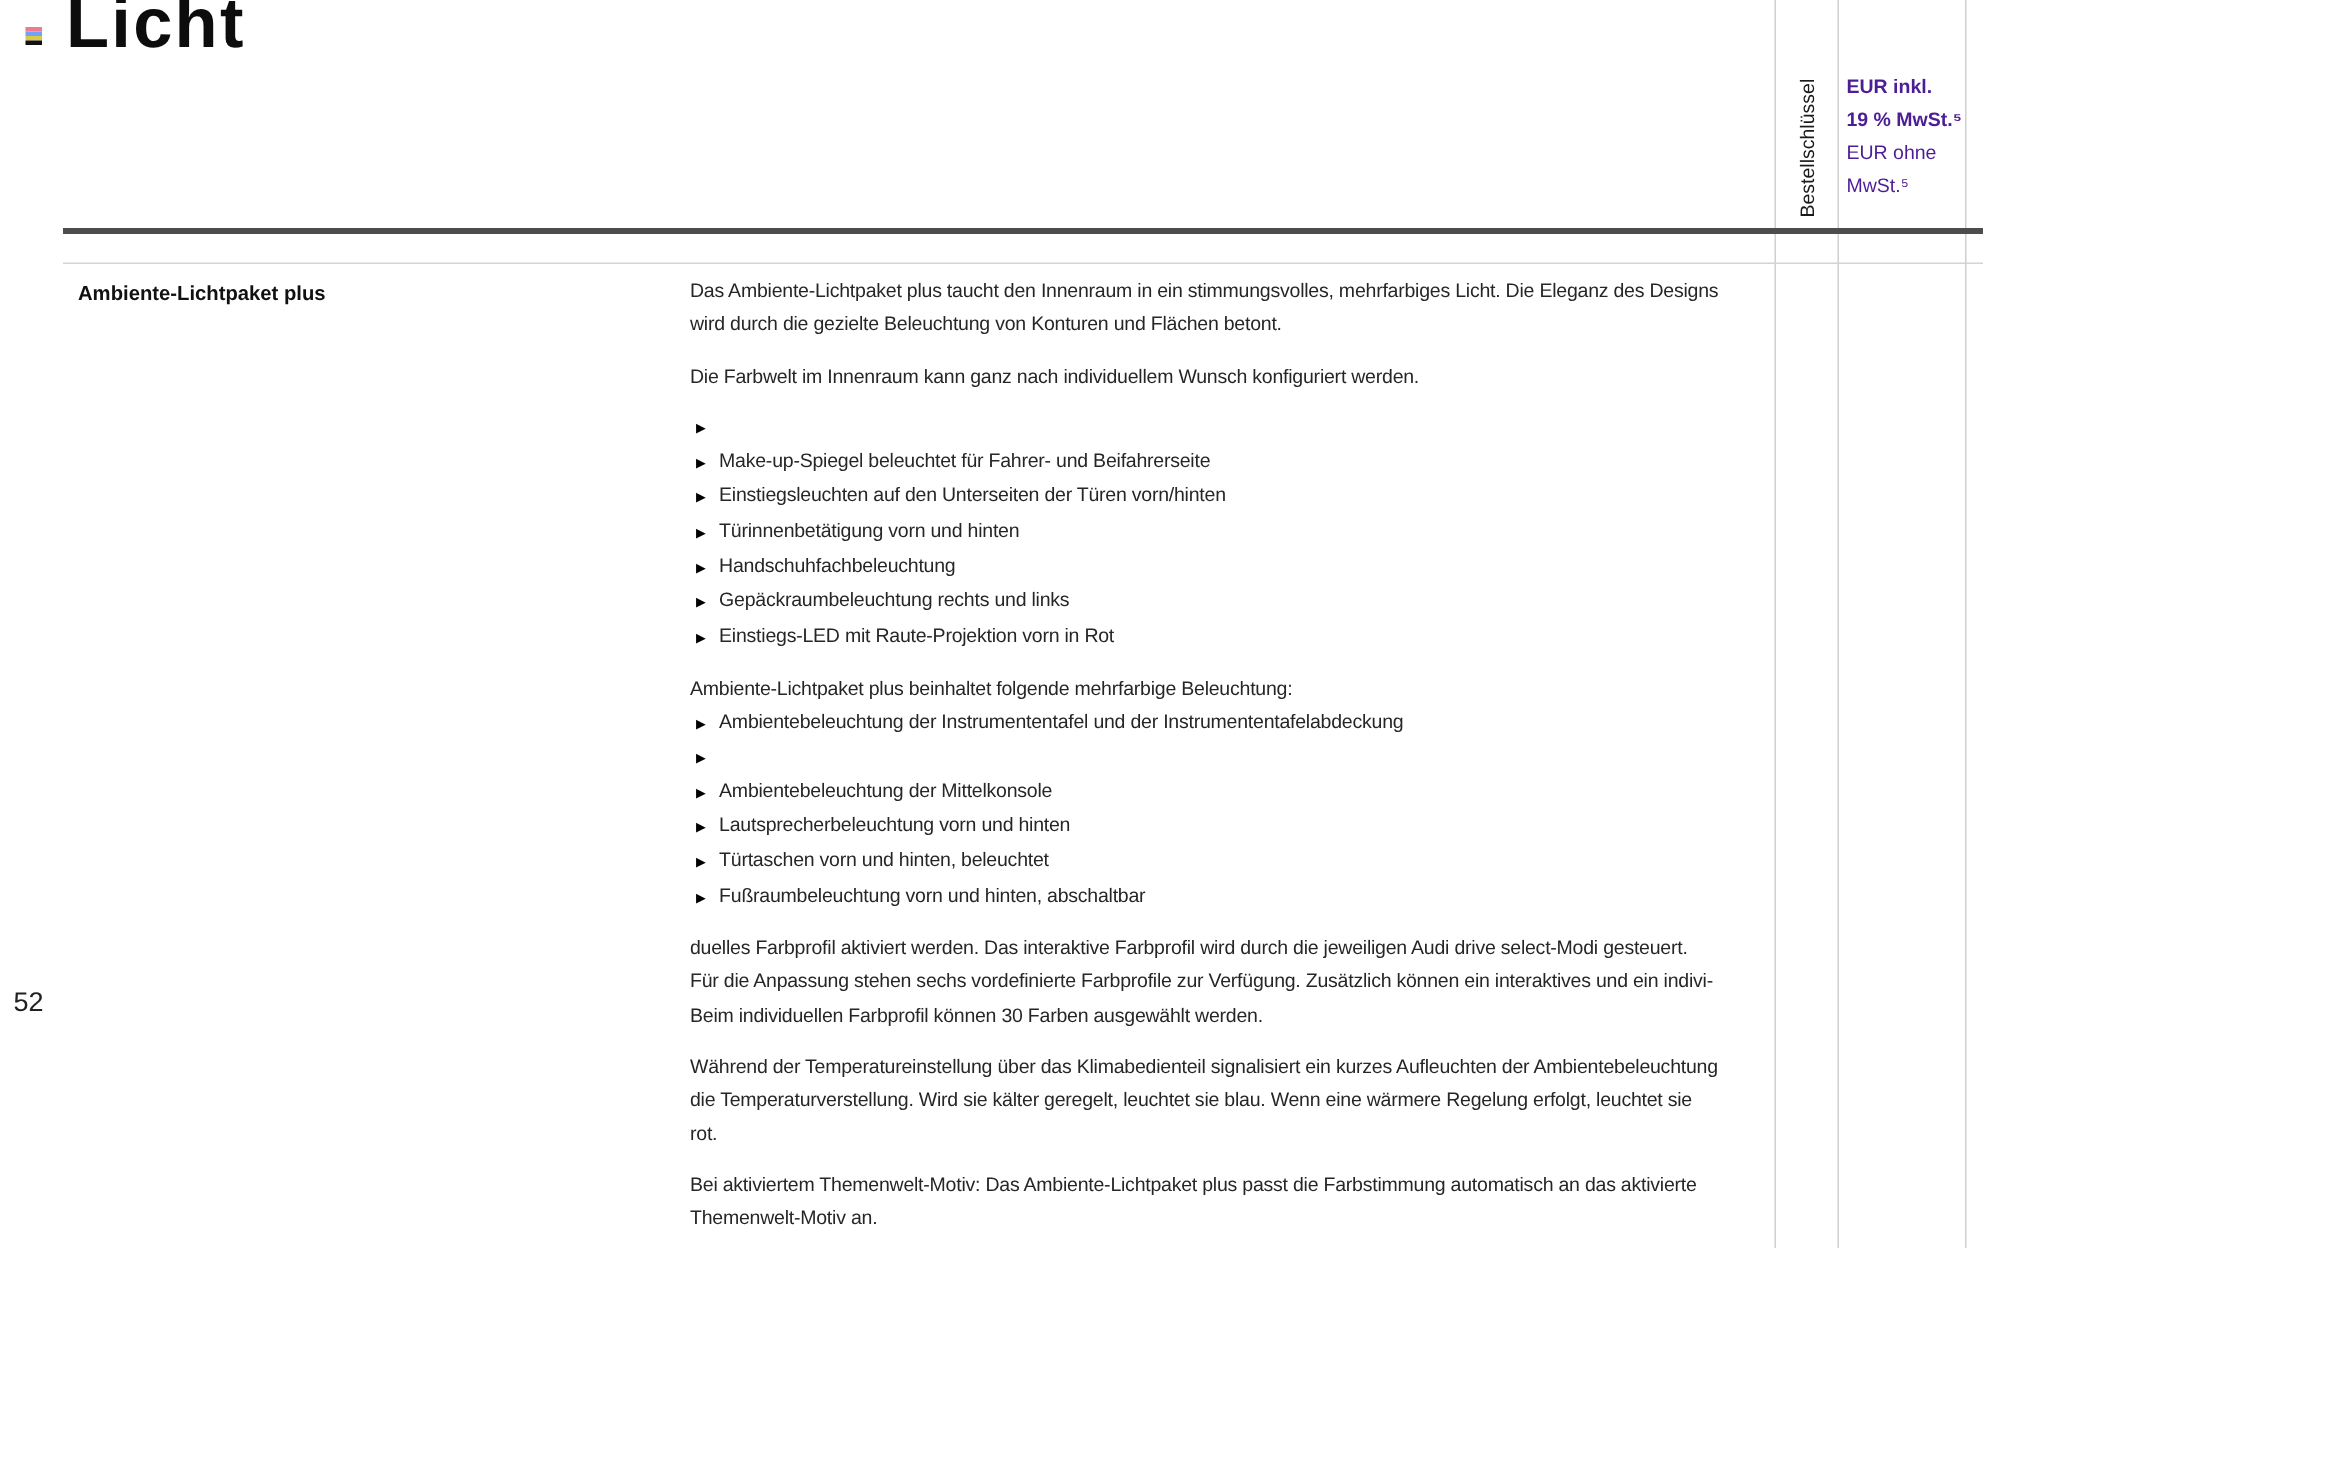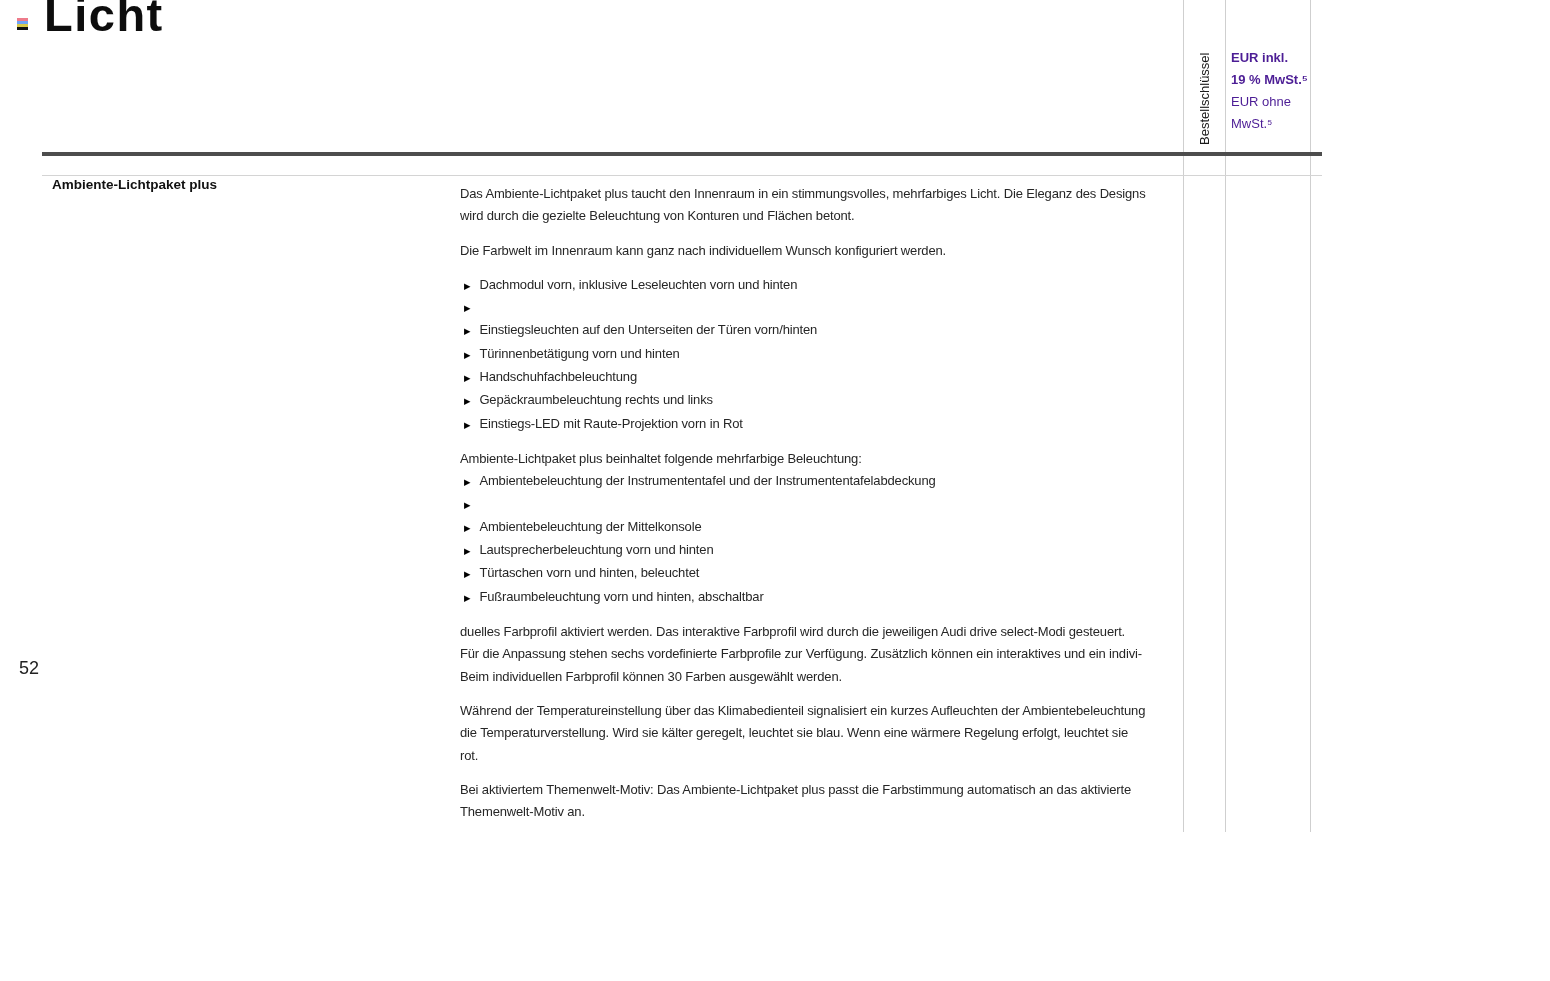"Ambiente-Lichtpaket plus" .row-label { top: 177px -> 188px }
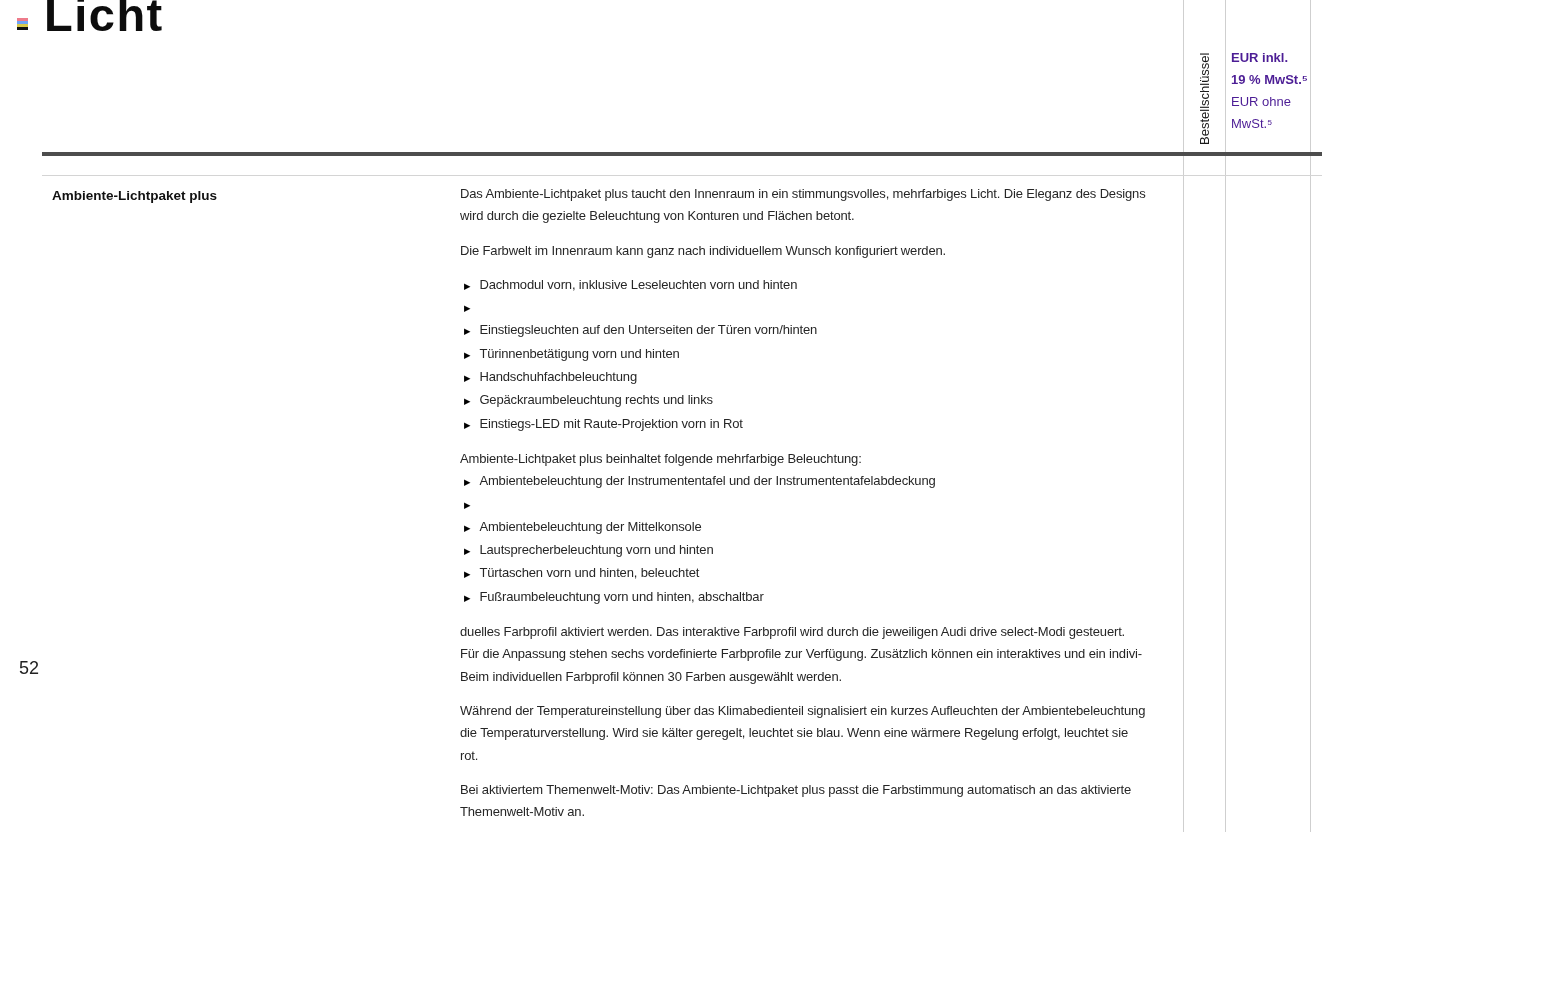"Dachmodul vorn, inklusive Leseleuchten" span.line { html: <span>Dachmodul vorn, inklusive Leseleuchten vorn und hinten</span> -> none }
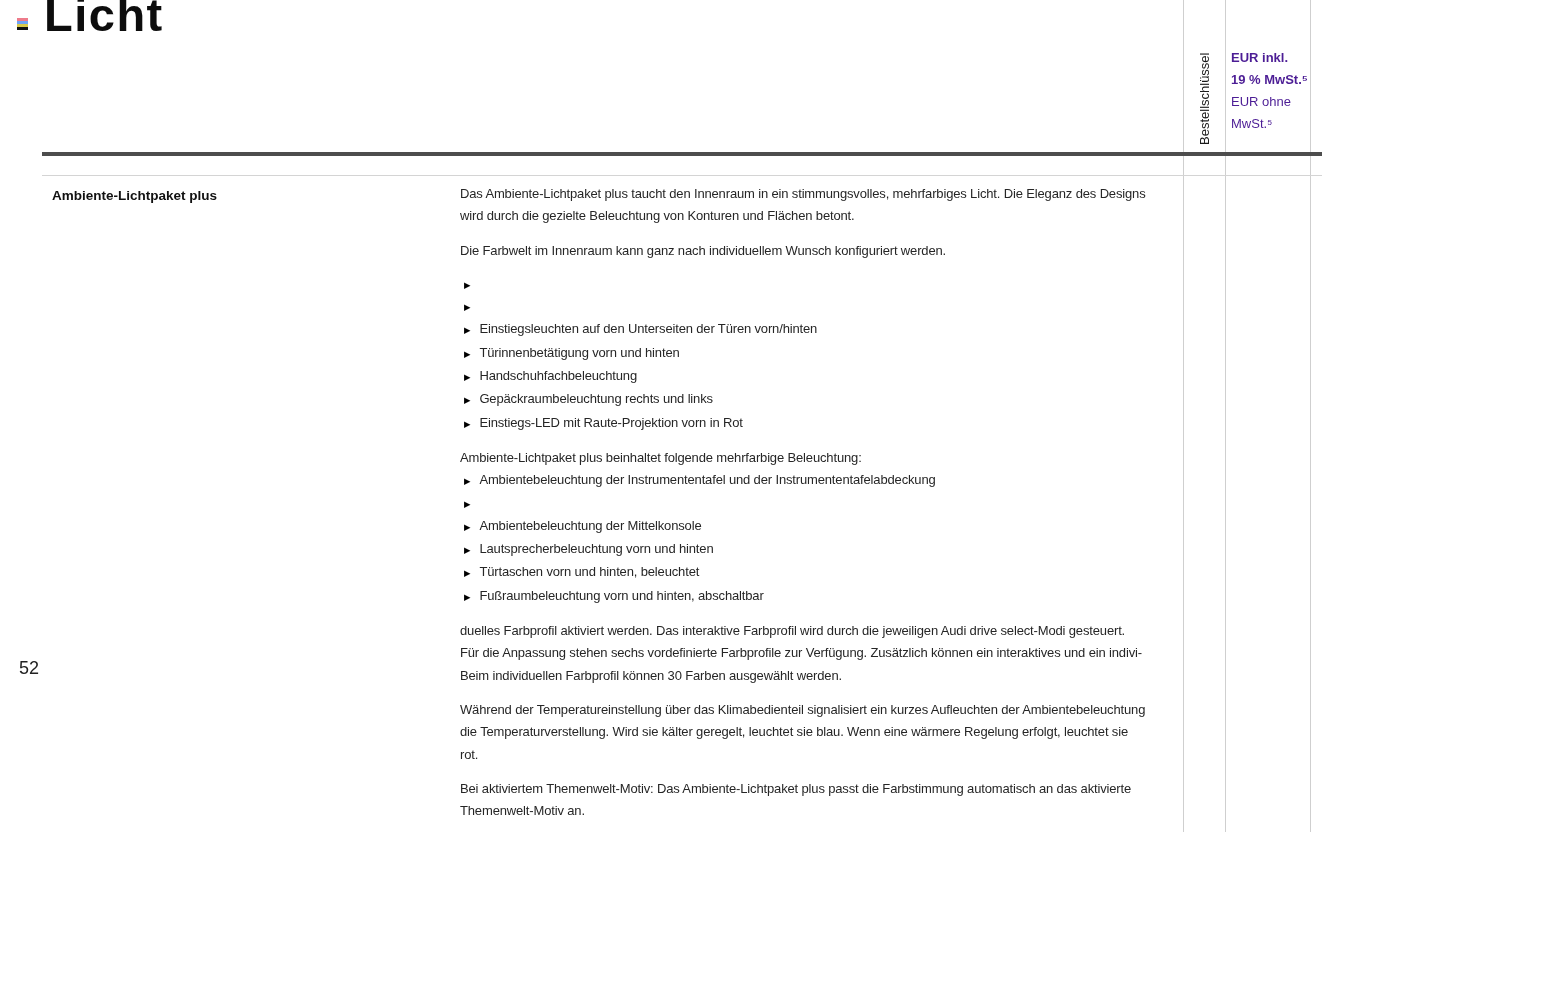"Make-up-Spiegel beleuchtet für Fahrer-" span.line { html: none -> <span>Make-up-Spiegel beleuchtet für Fahrer- und Beifahrerseite</span> }
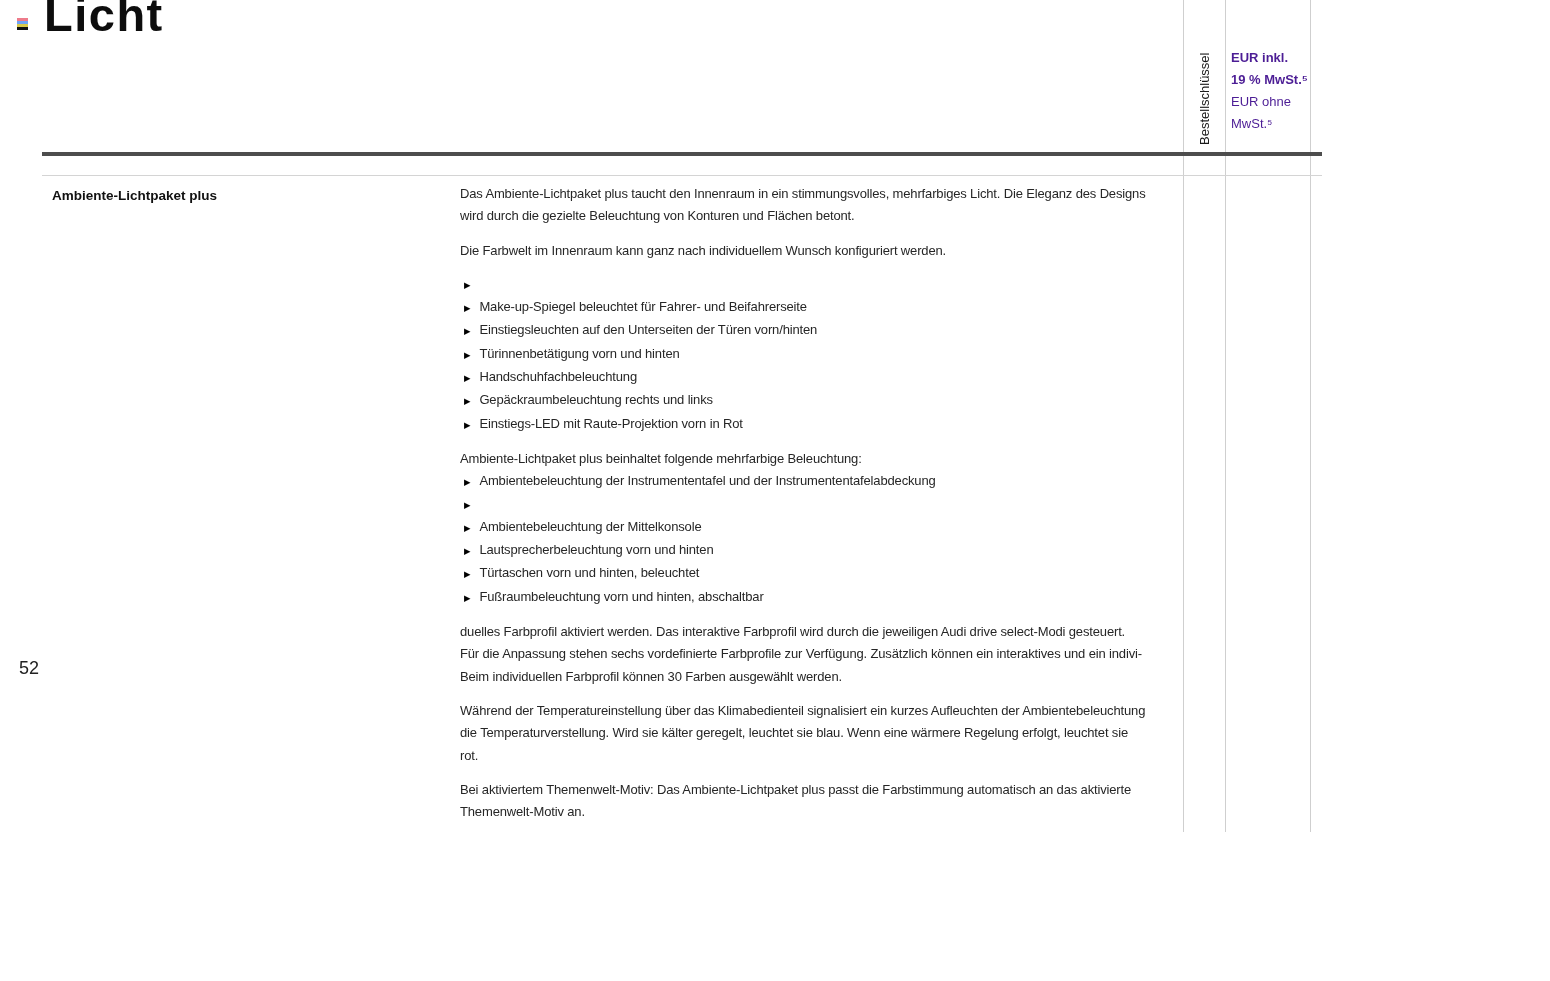"52" .page-number { left: 19px -> 9px }
